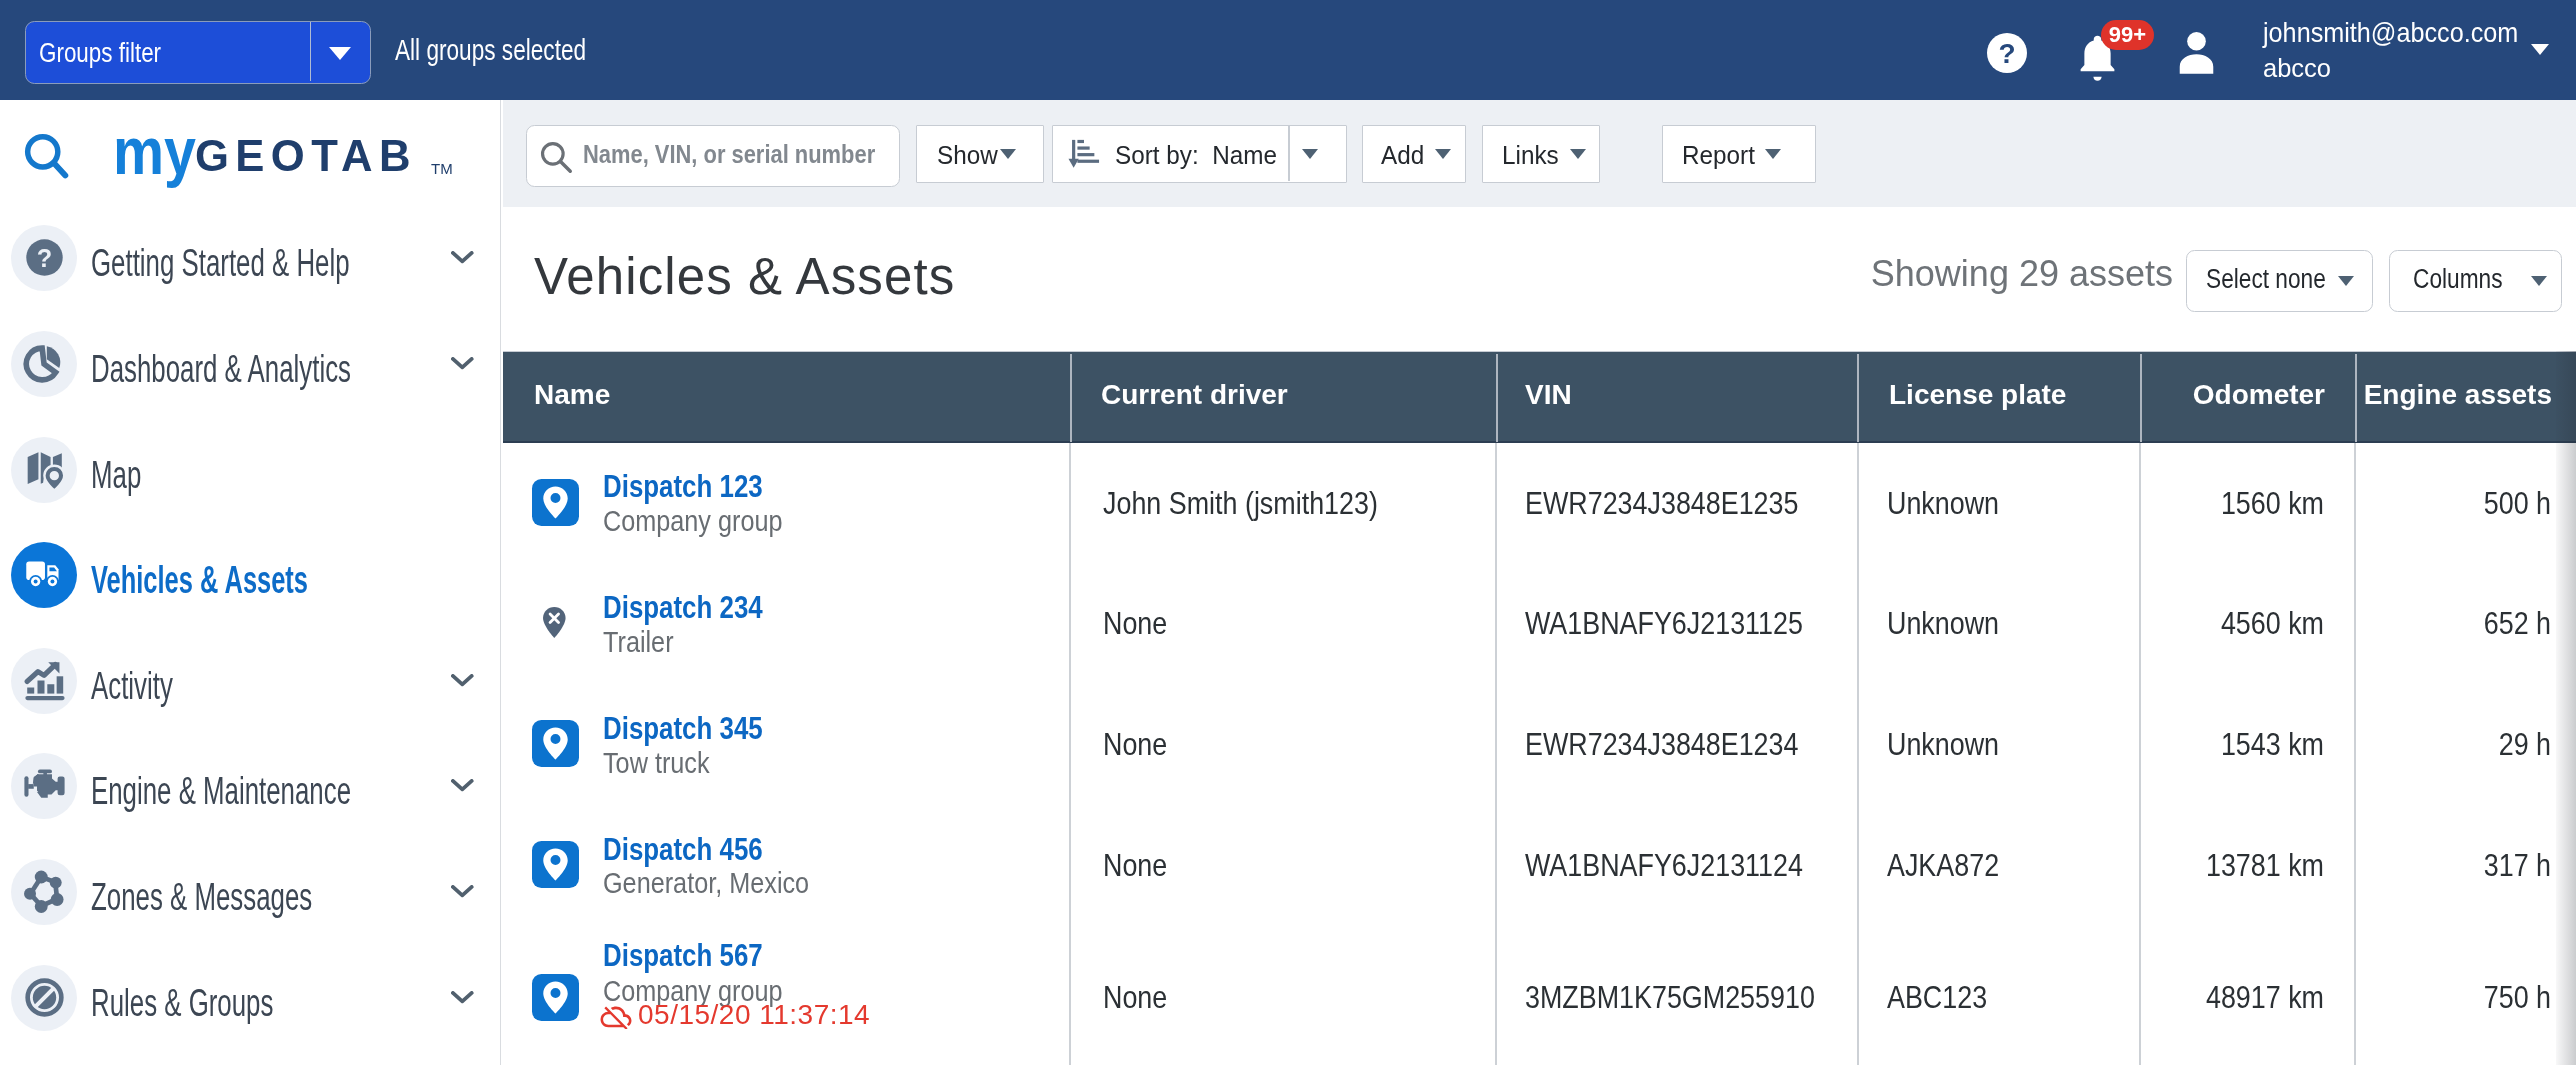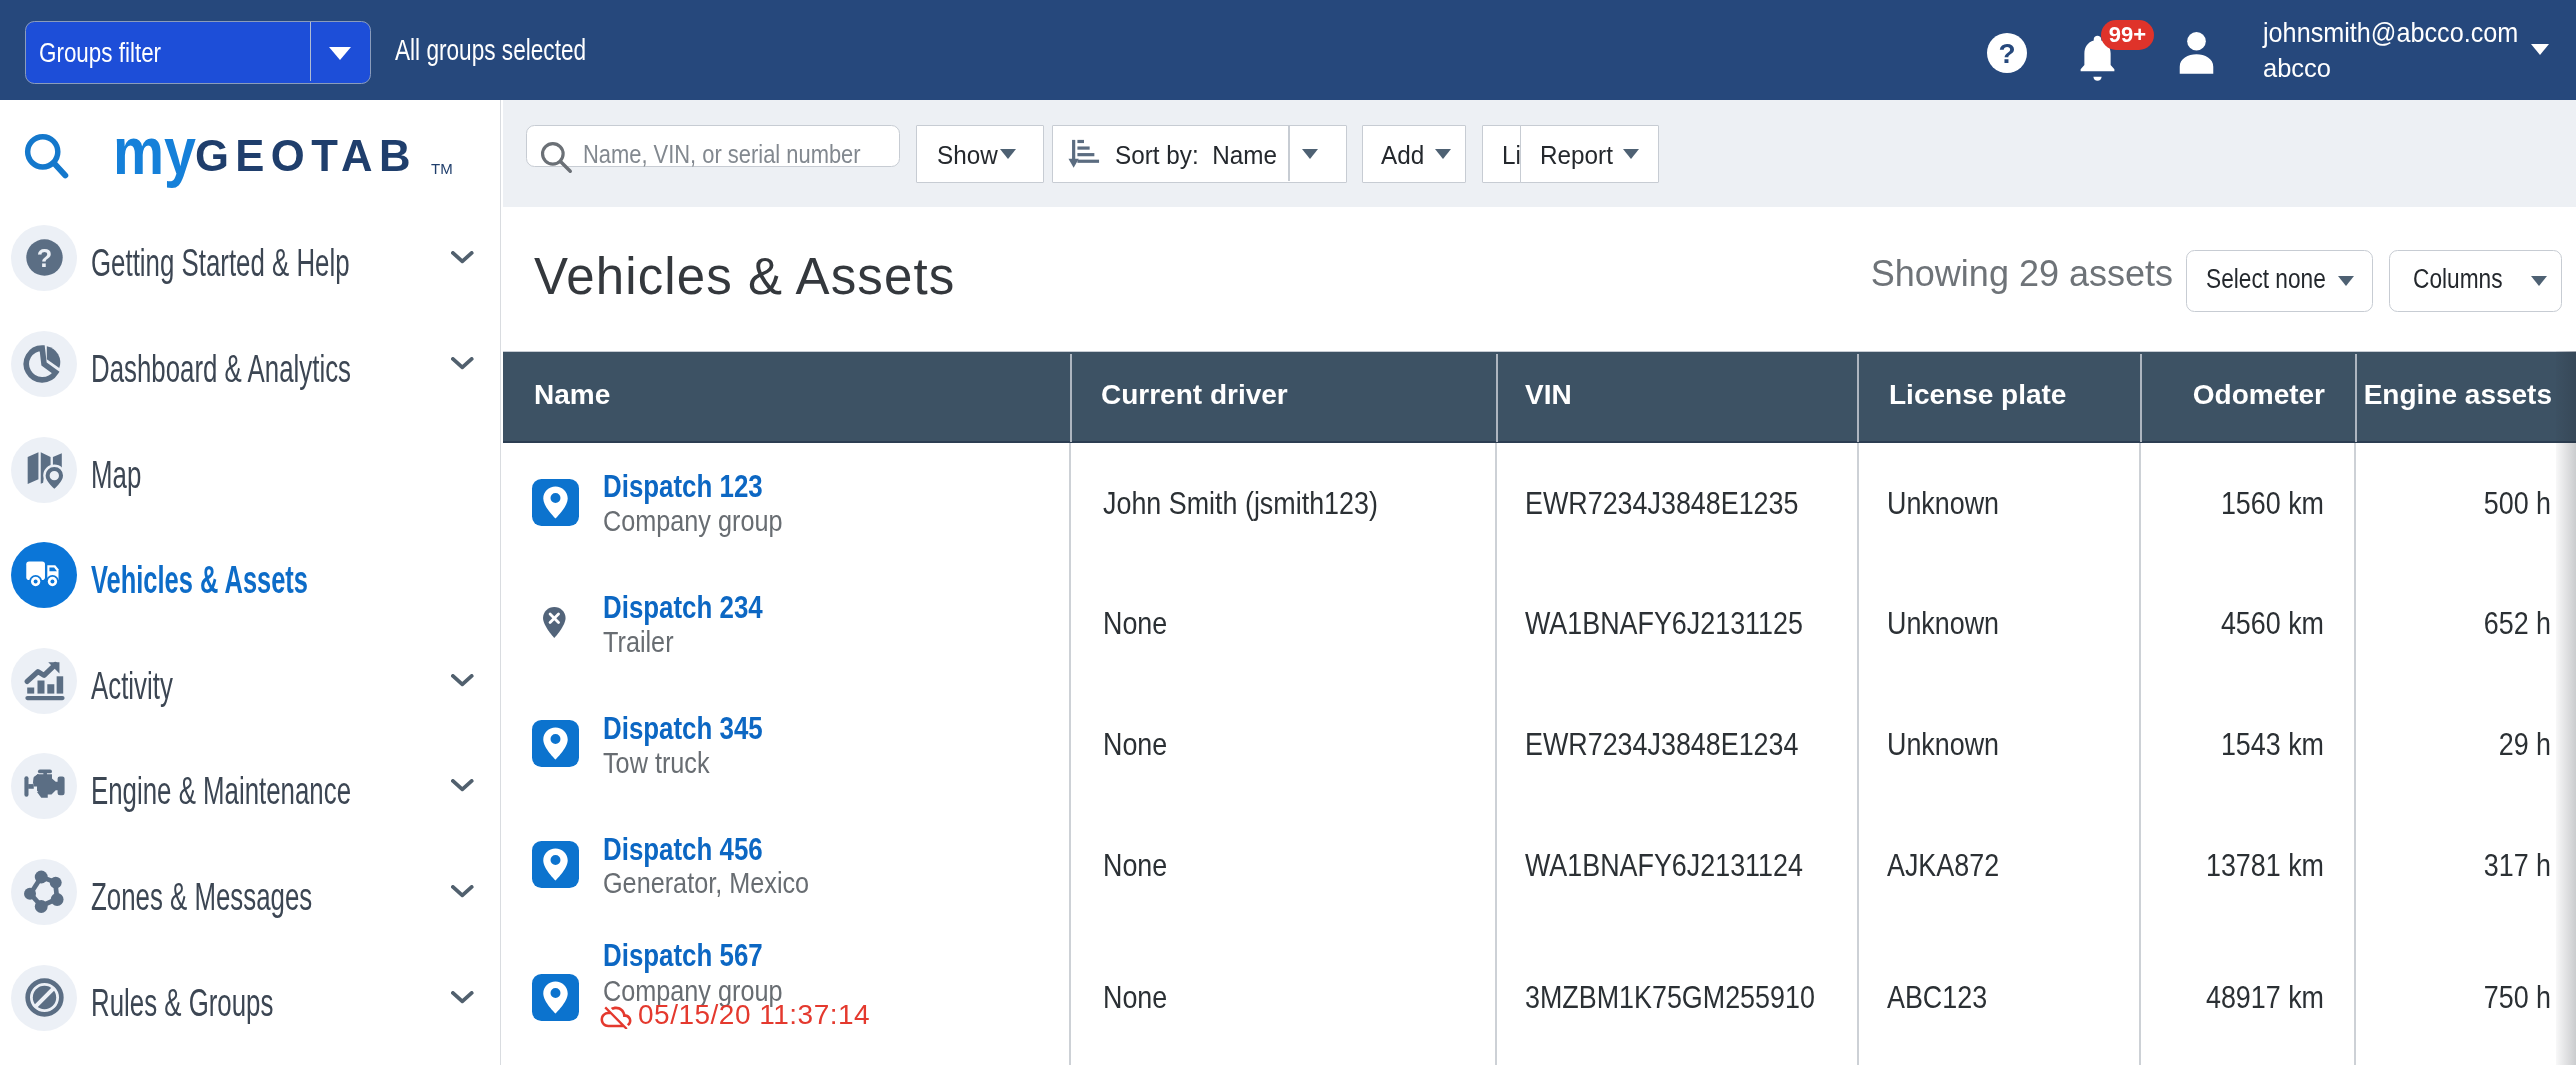"Name, VIN, or serial number" #searchbox { font-weight: none -> bold; height: 42px -> 62px }
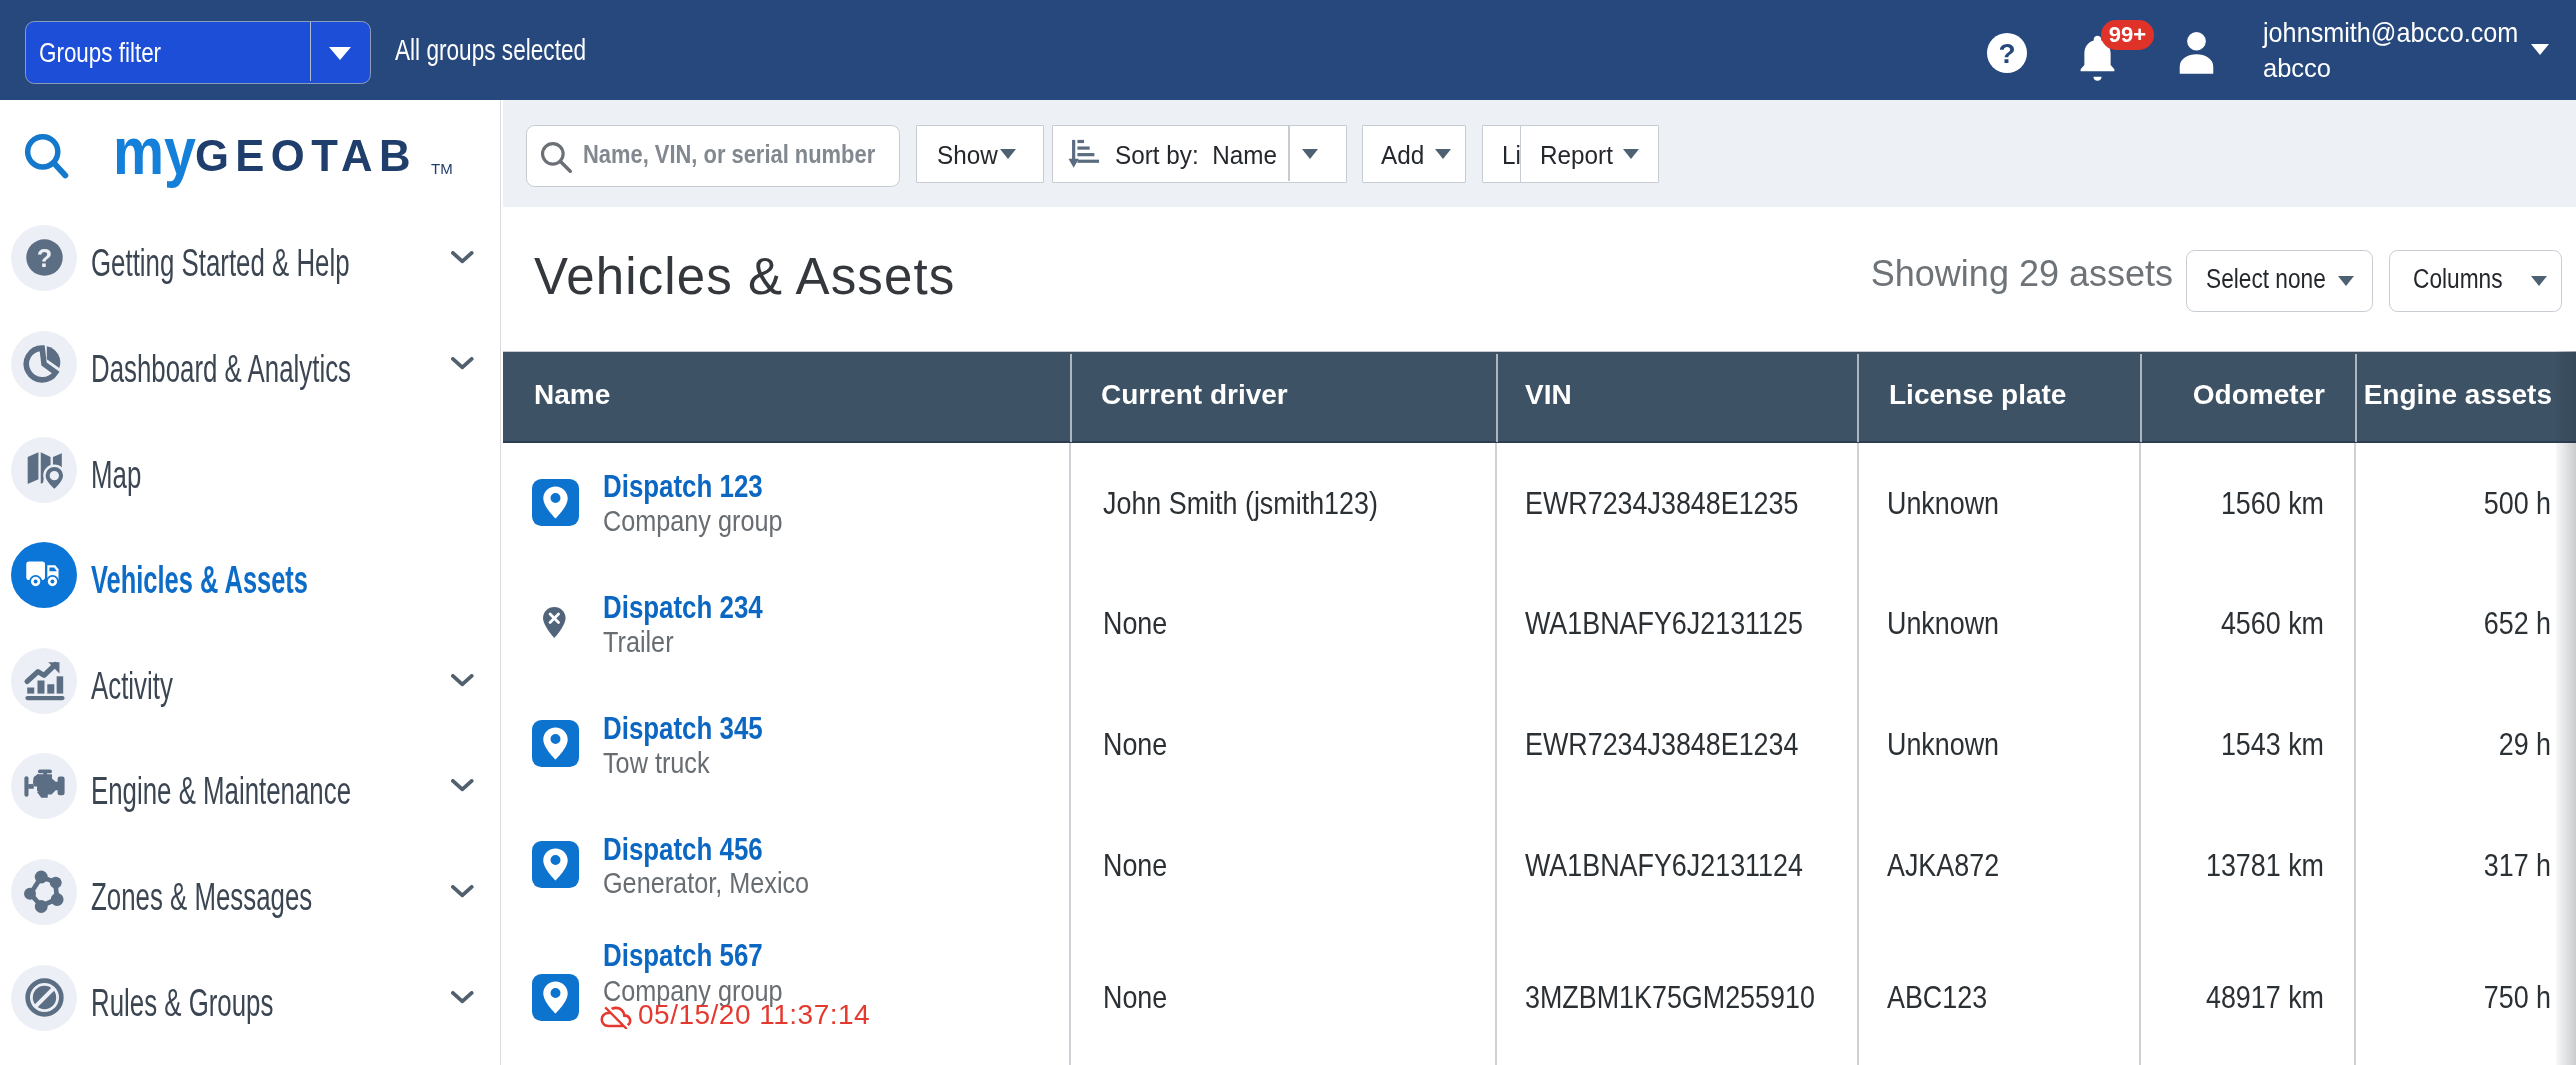"Report" div.tbtn { left: 1520px -> 1662px; width: 139px -> 154px }
